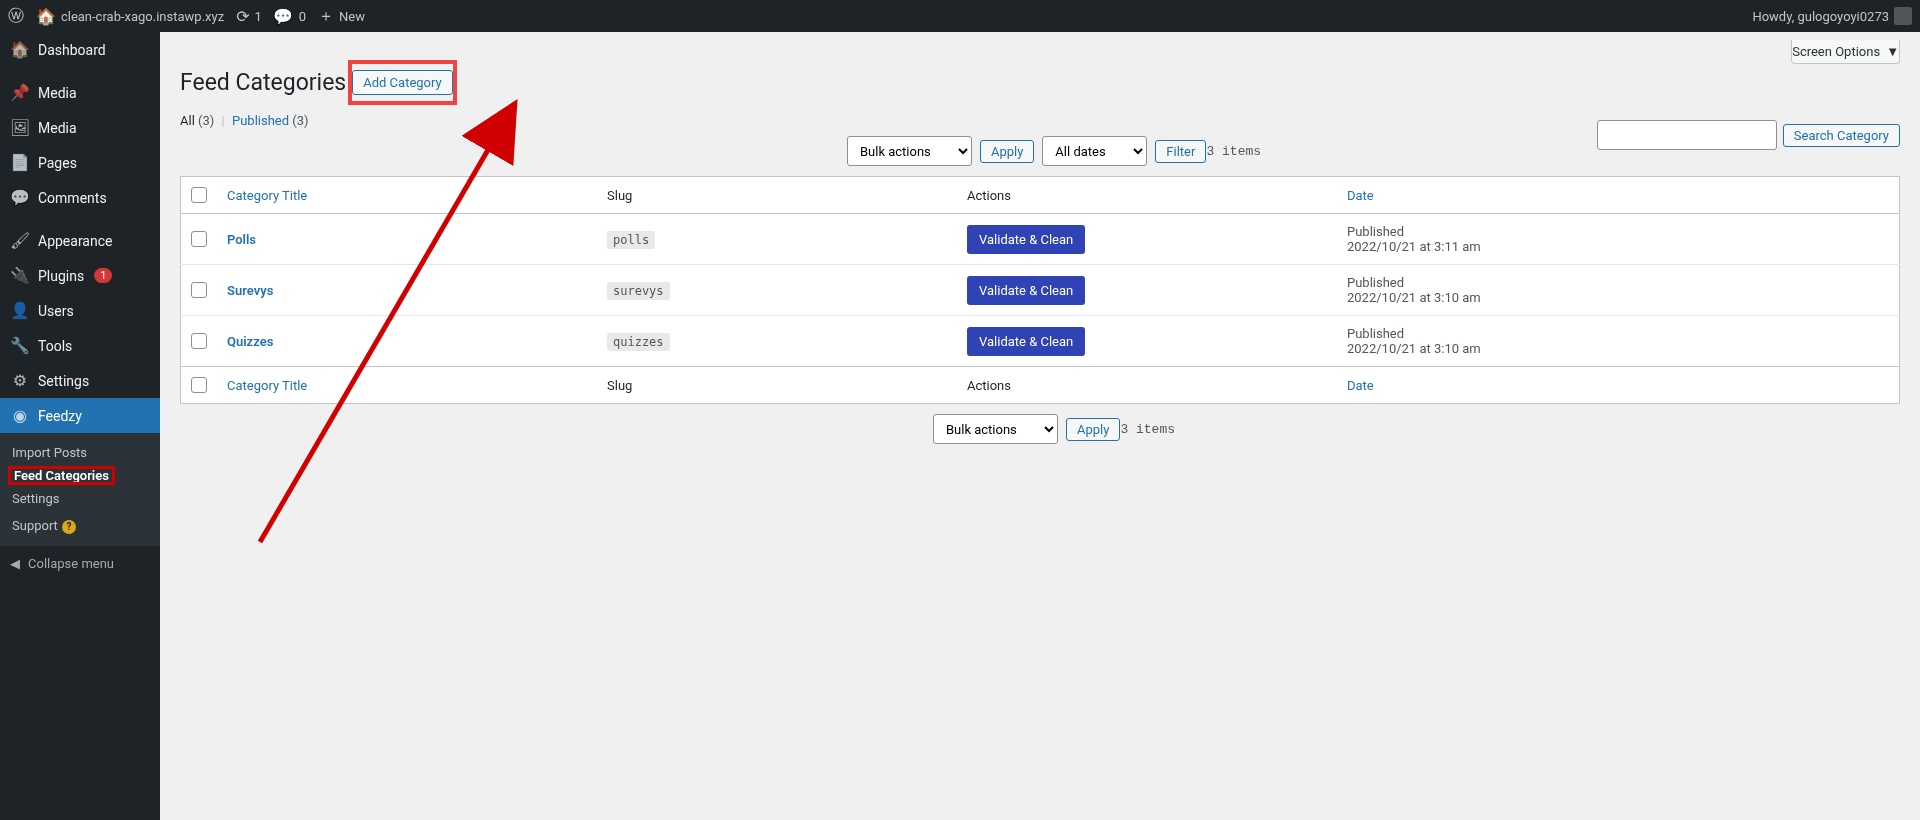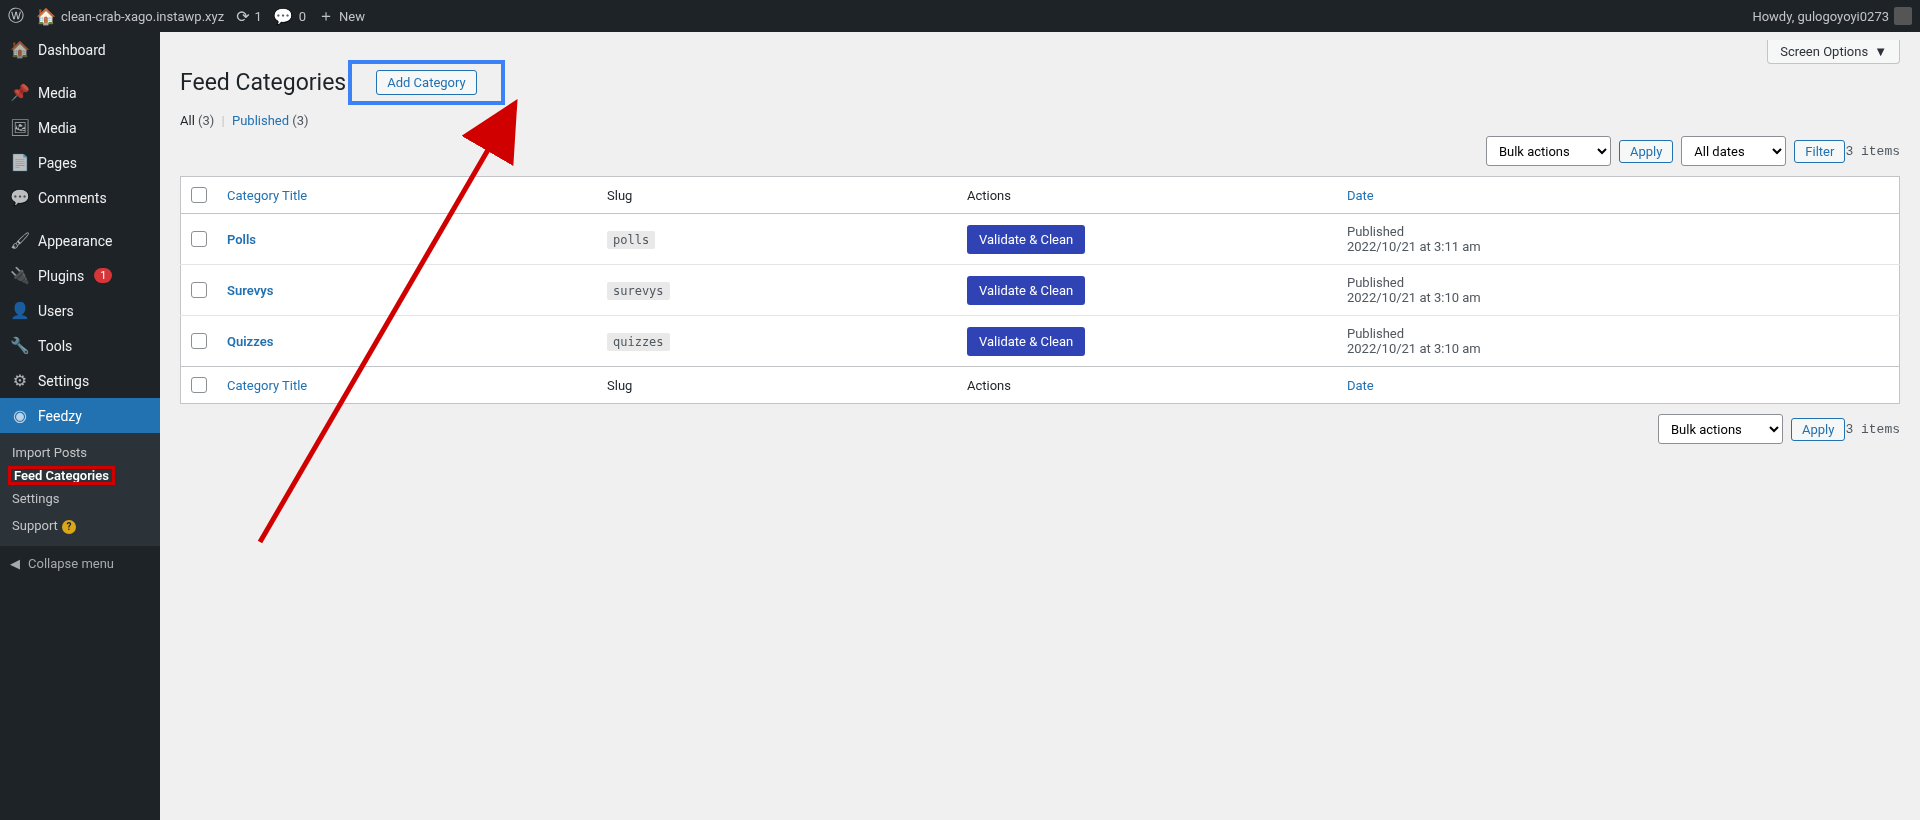"Screen Options" .screen-options { padding: 4px 12px -> 4px 0 }
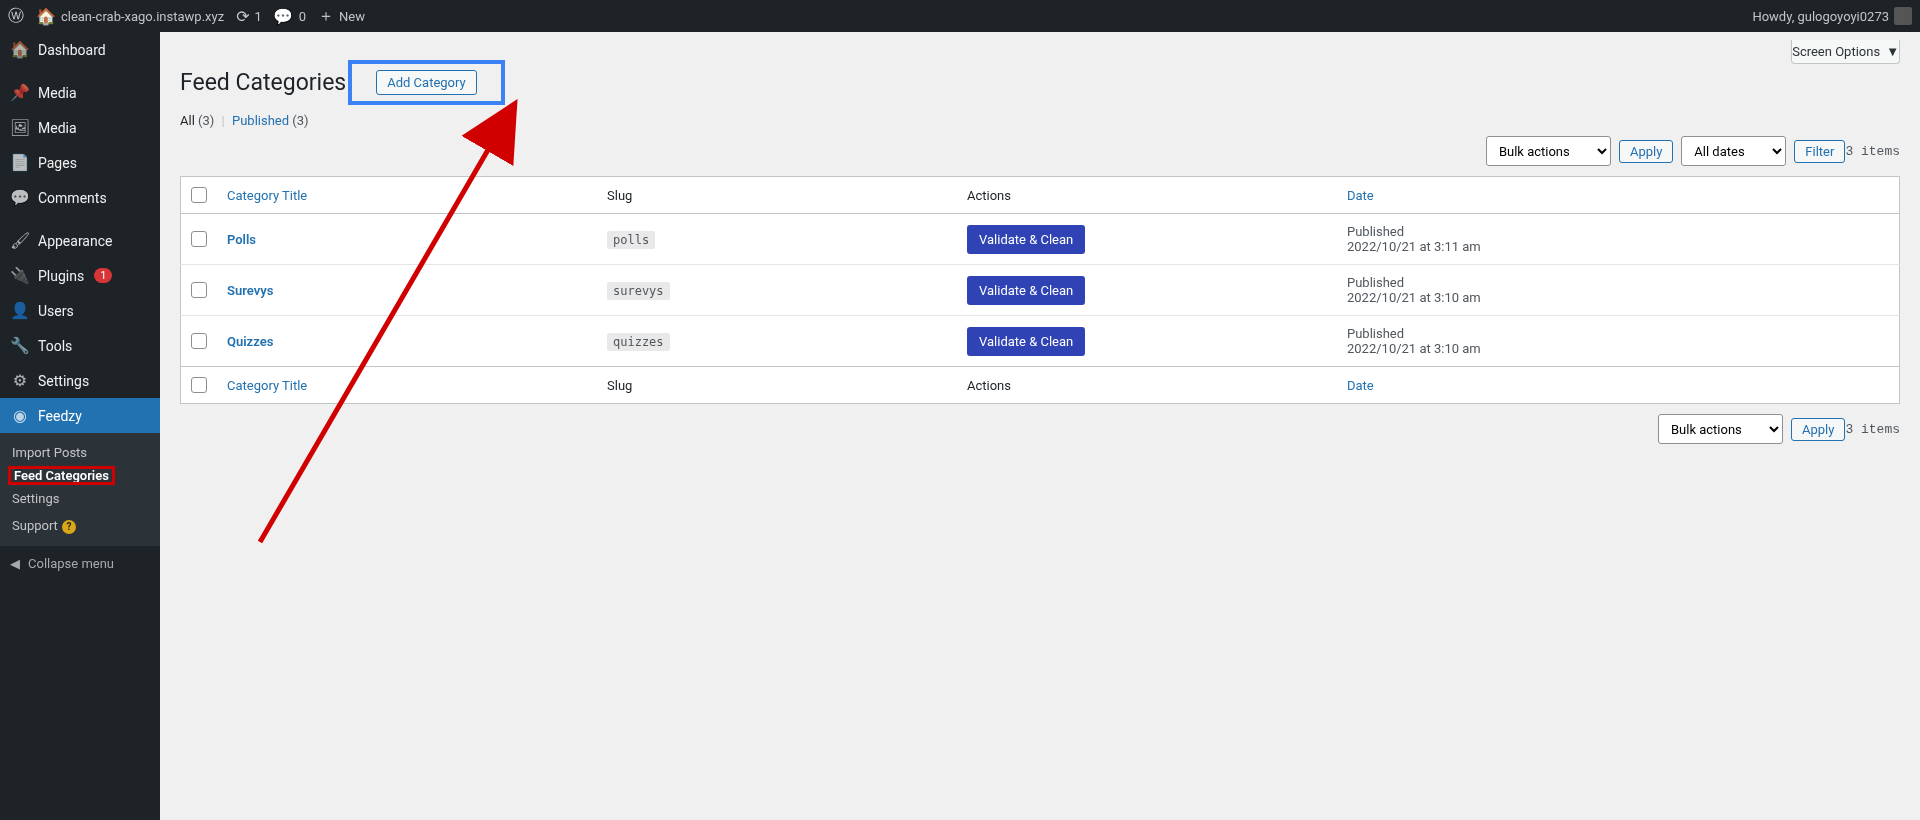"Add Category" .add-new-box { border: 4px solid #3b82f6 -> 4px solid #ef4444; padding: 6px 24px -> 6px 0 }
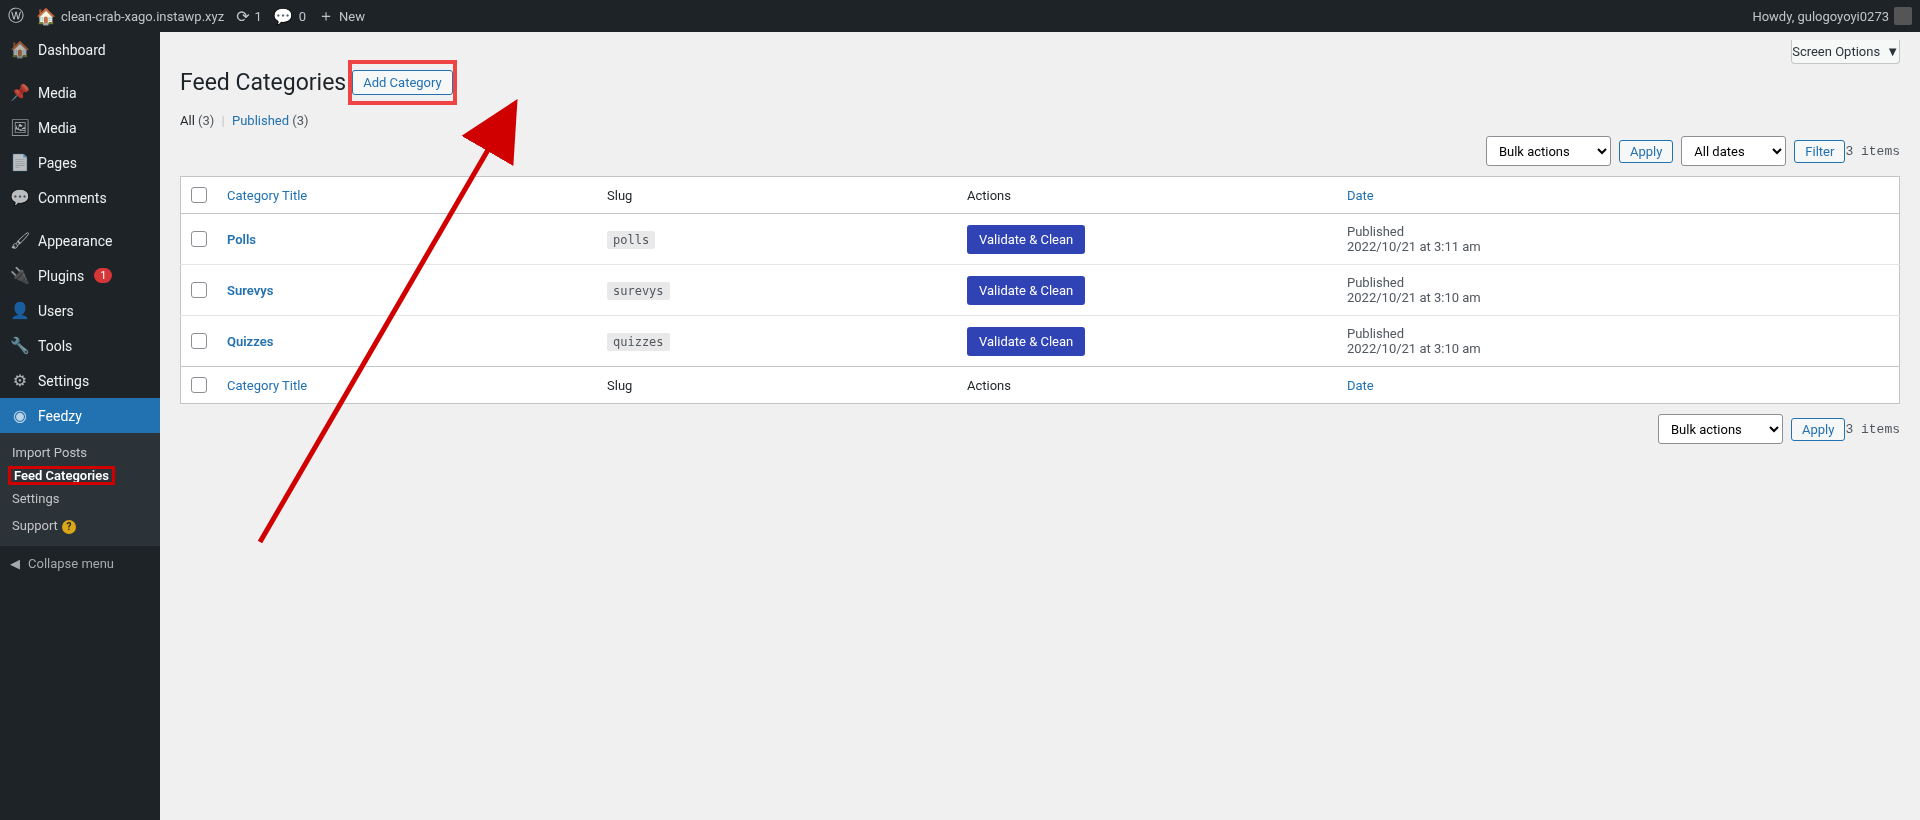"Search Category" div.search-box { html: none -> <div> <input> <button>Search Category</button> </div> }
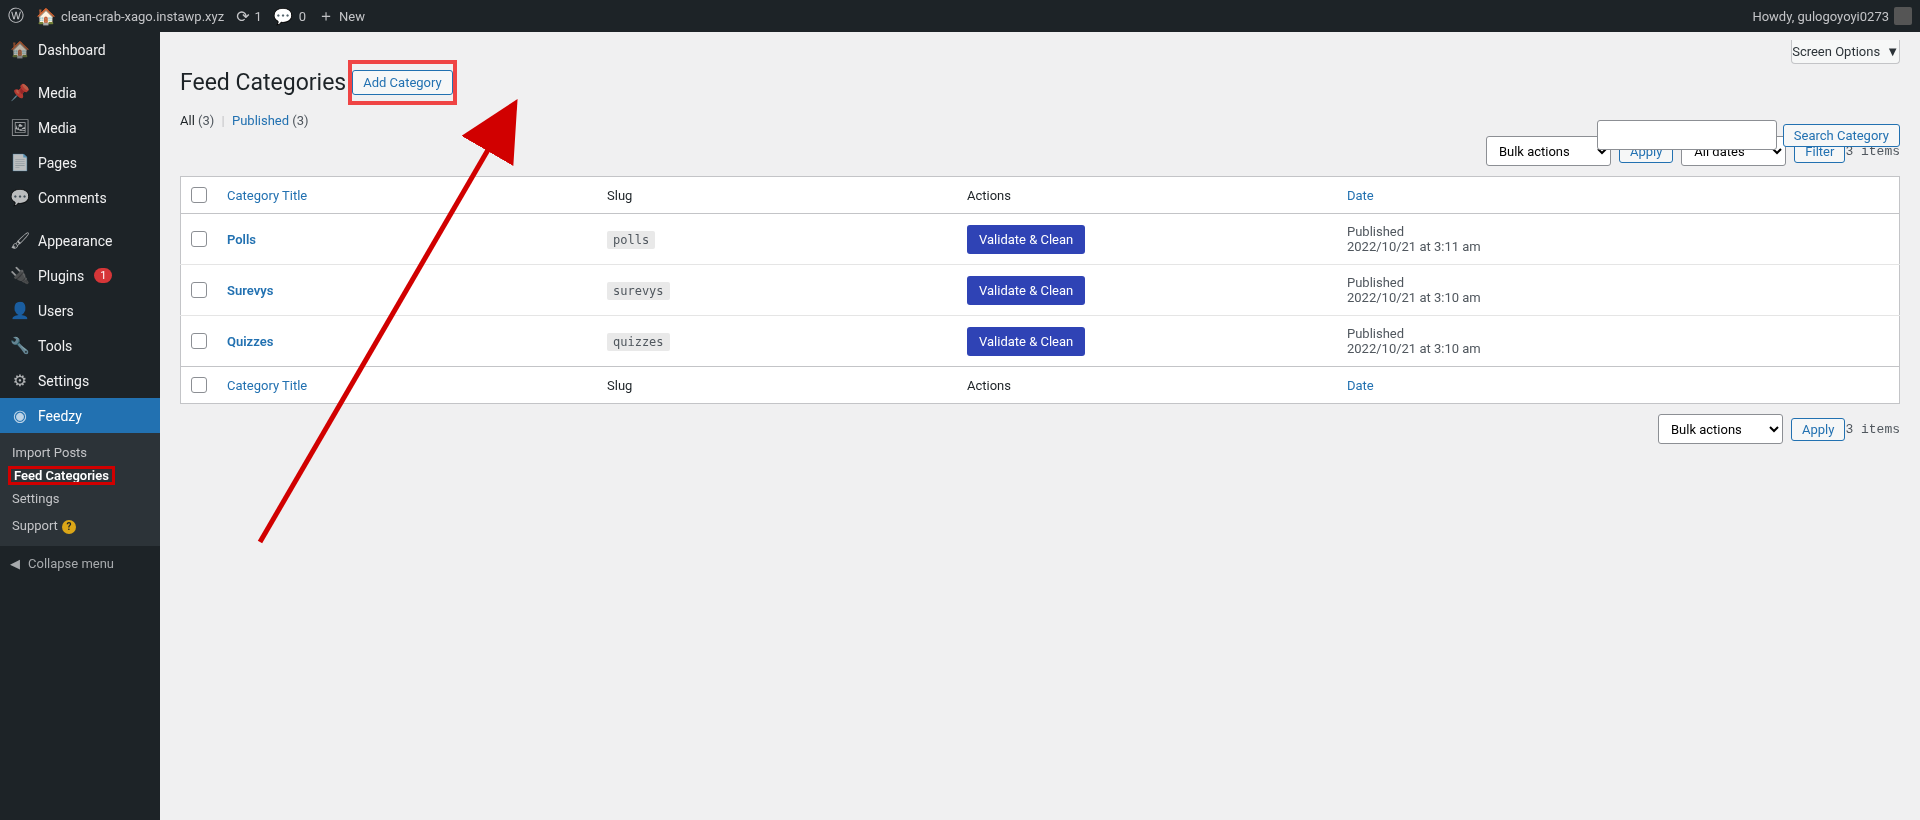"Bulk actions" .tablenav { justify-content: flex-end -> center }
